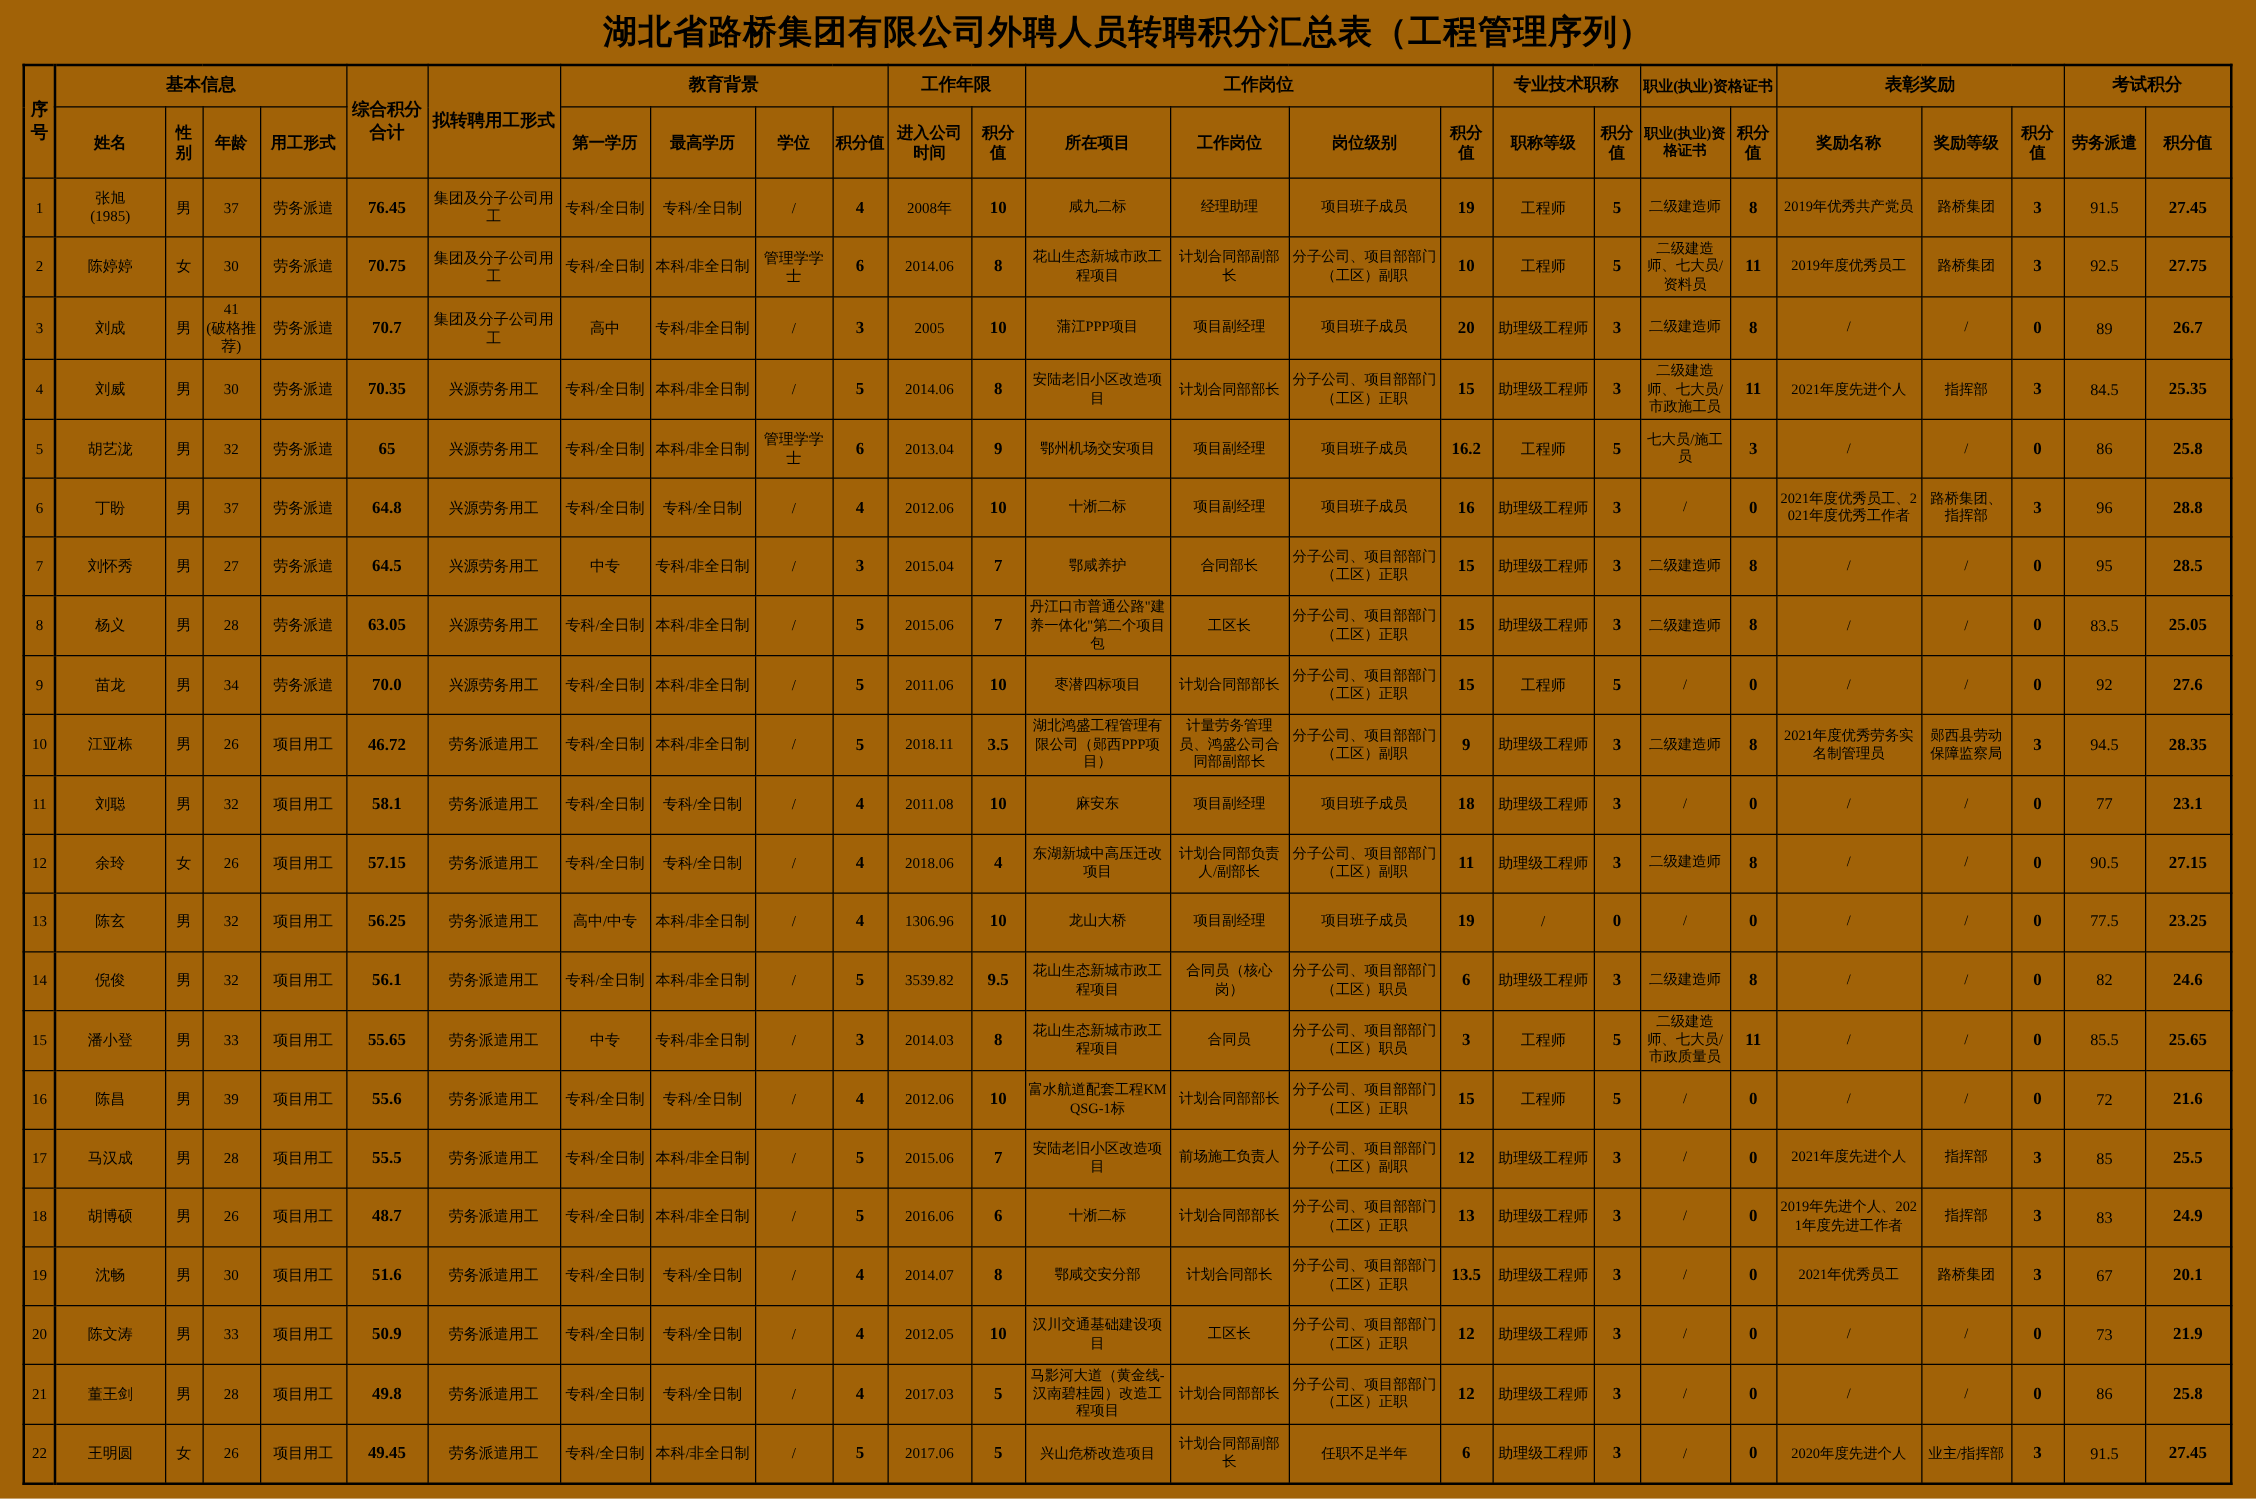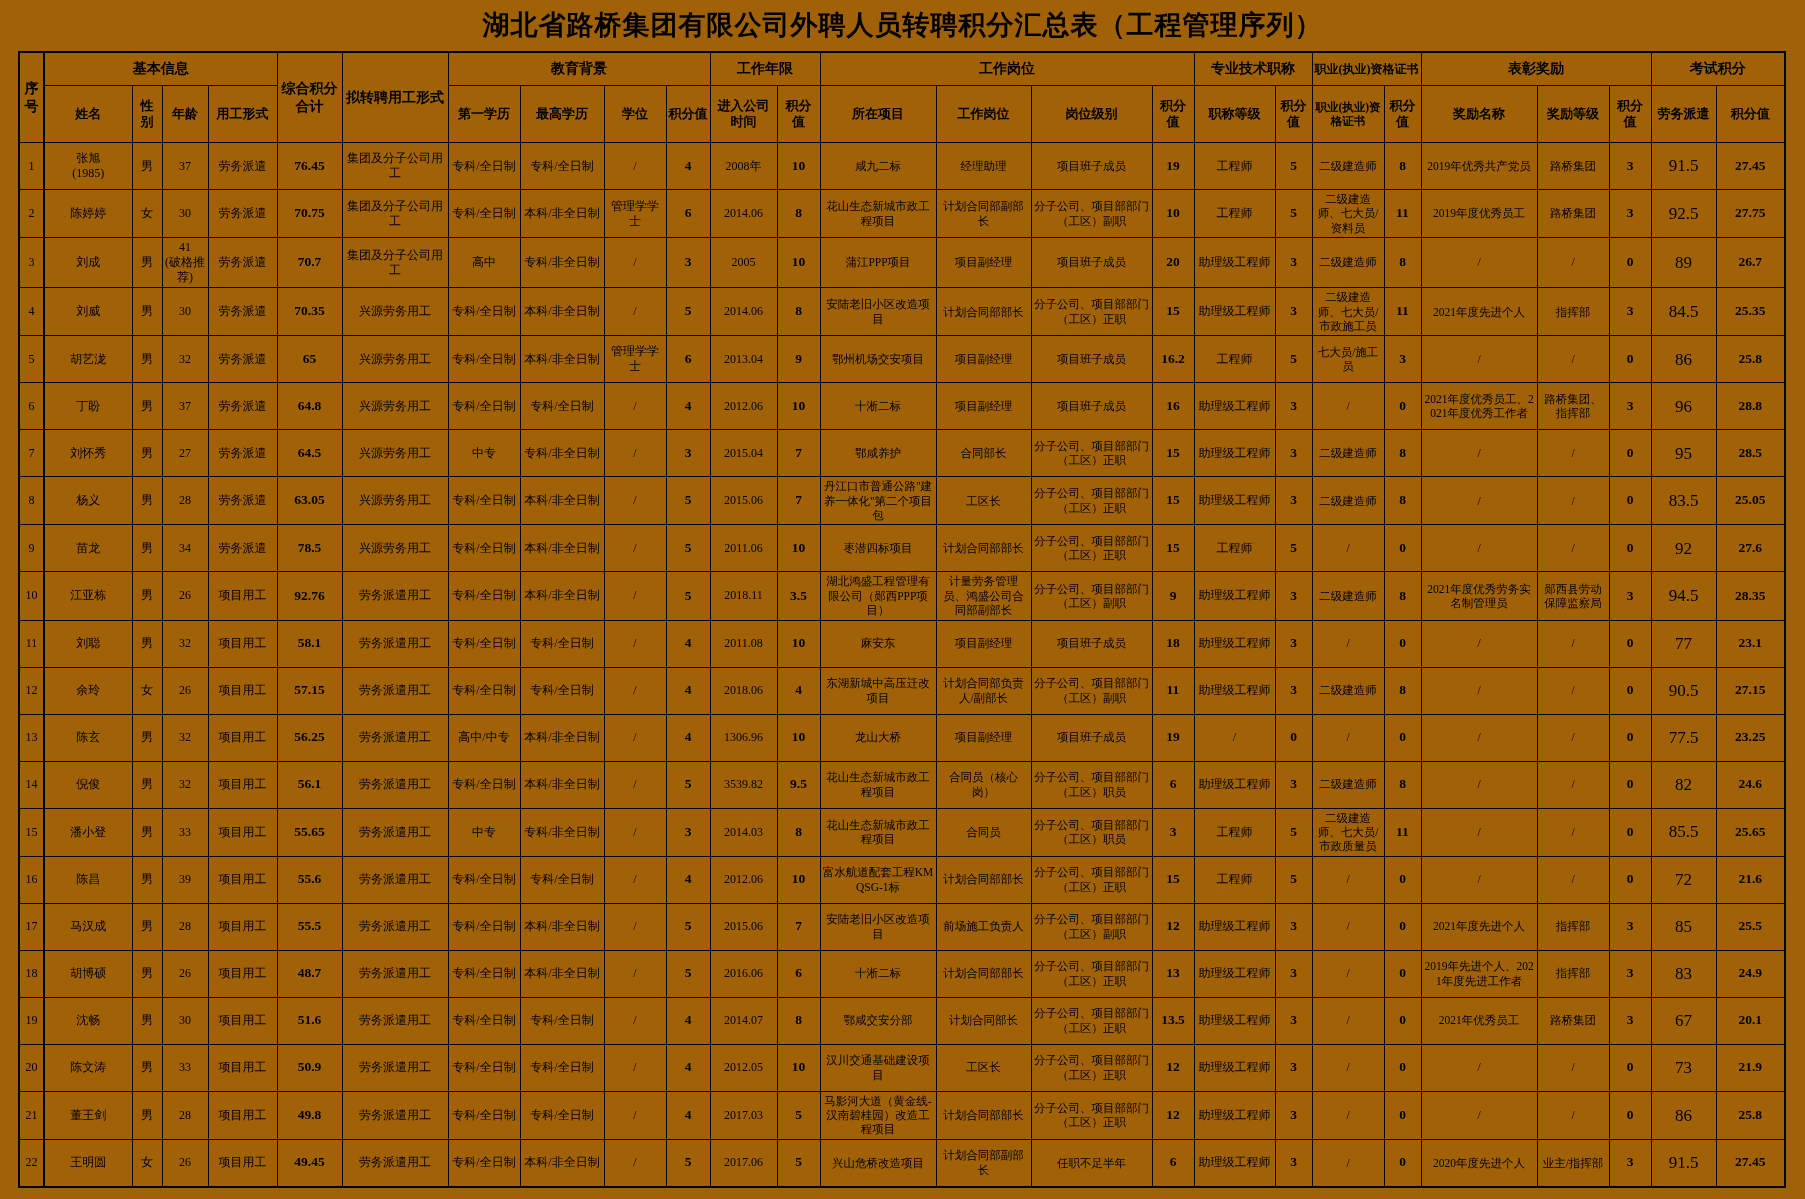"91.5" tbody td:nth-child(25) { font-size: 17px -> 13px }
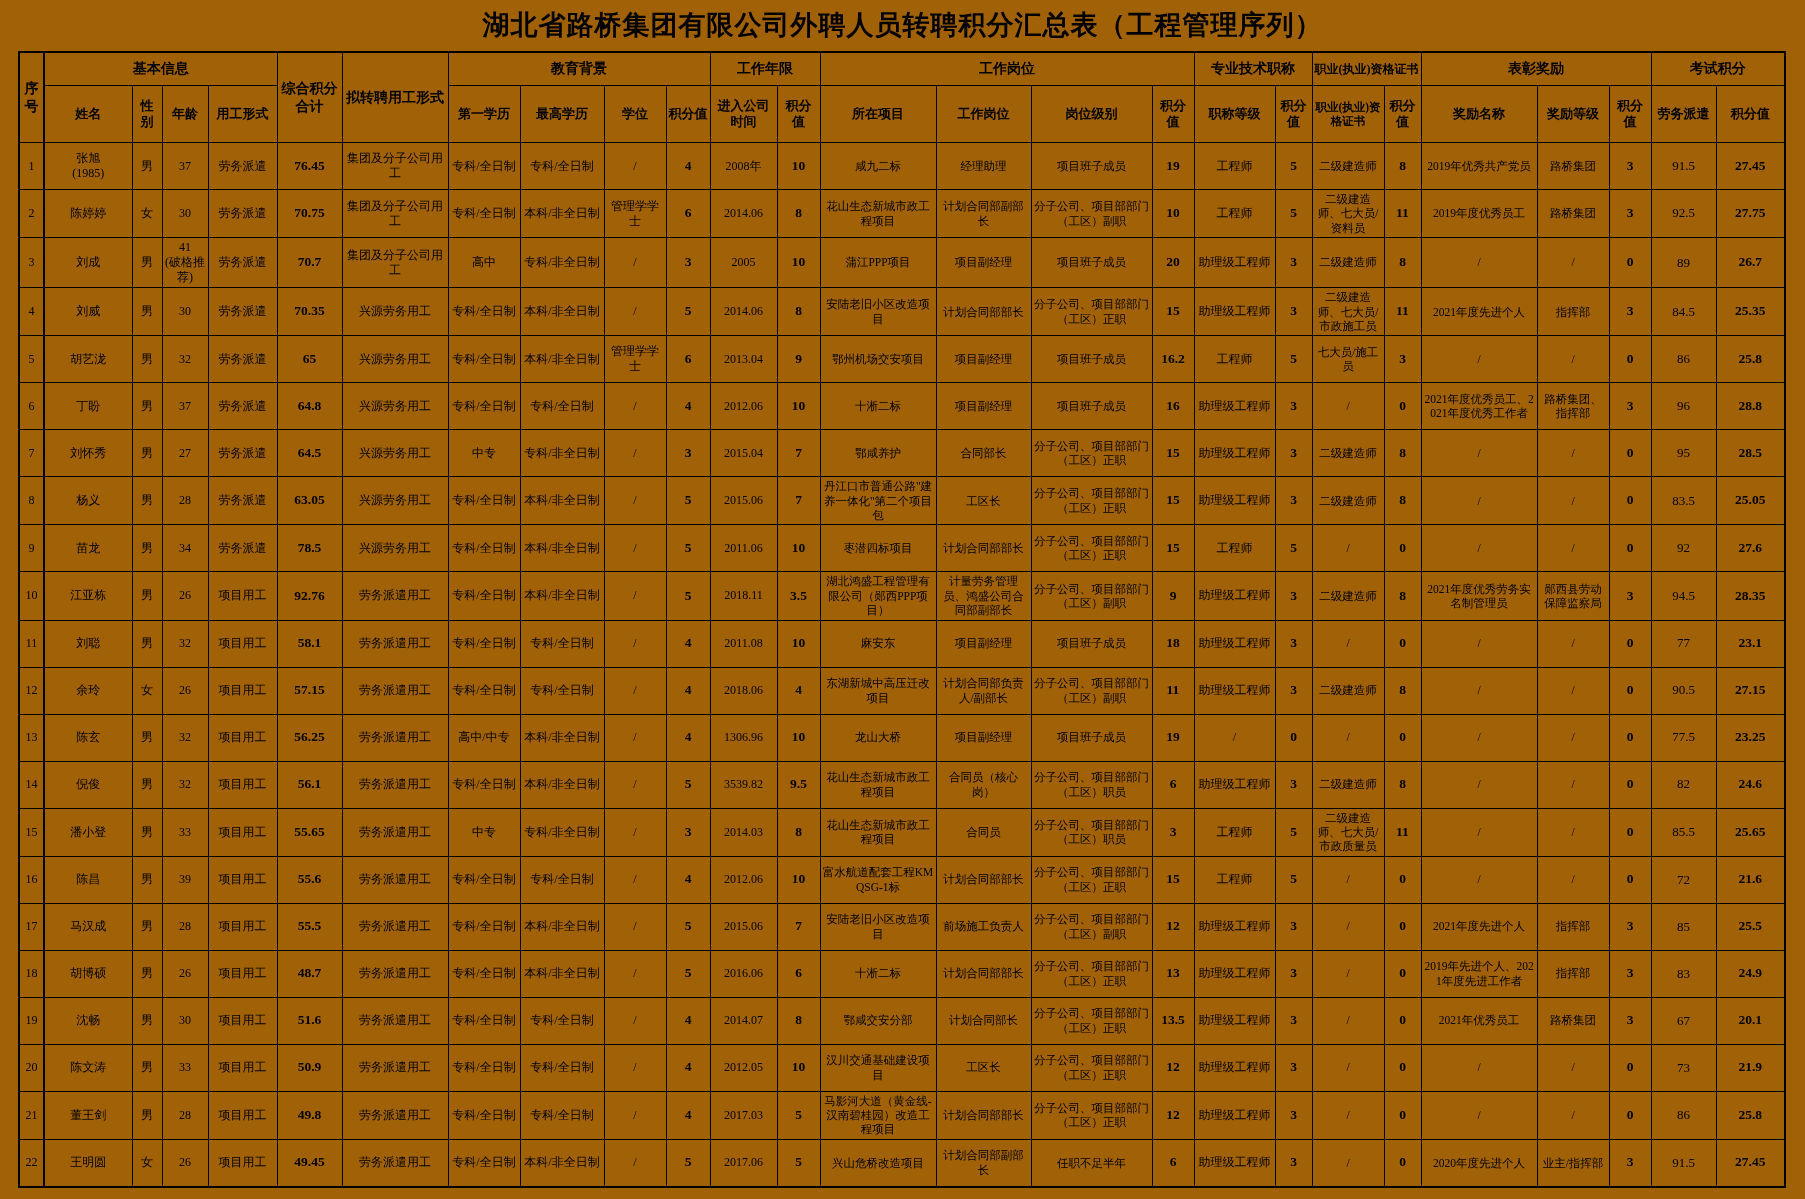"78.5" td { text: 78.5 -> 70.0 }
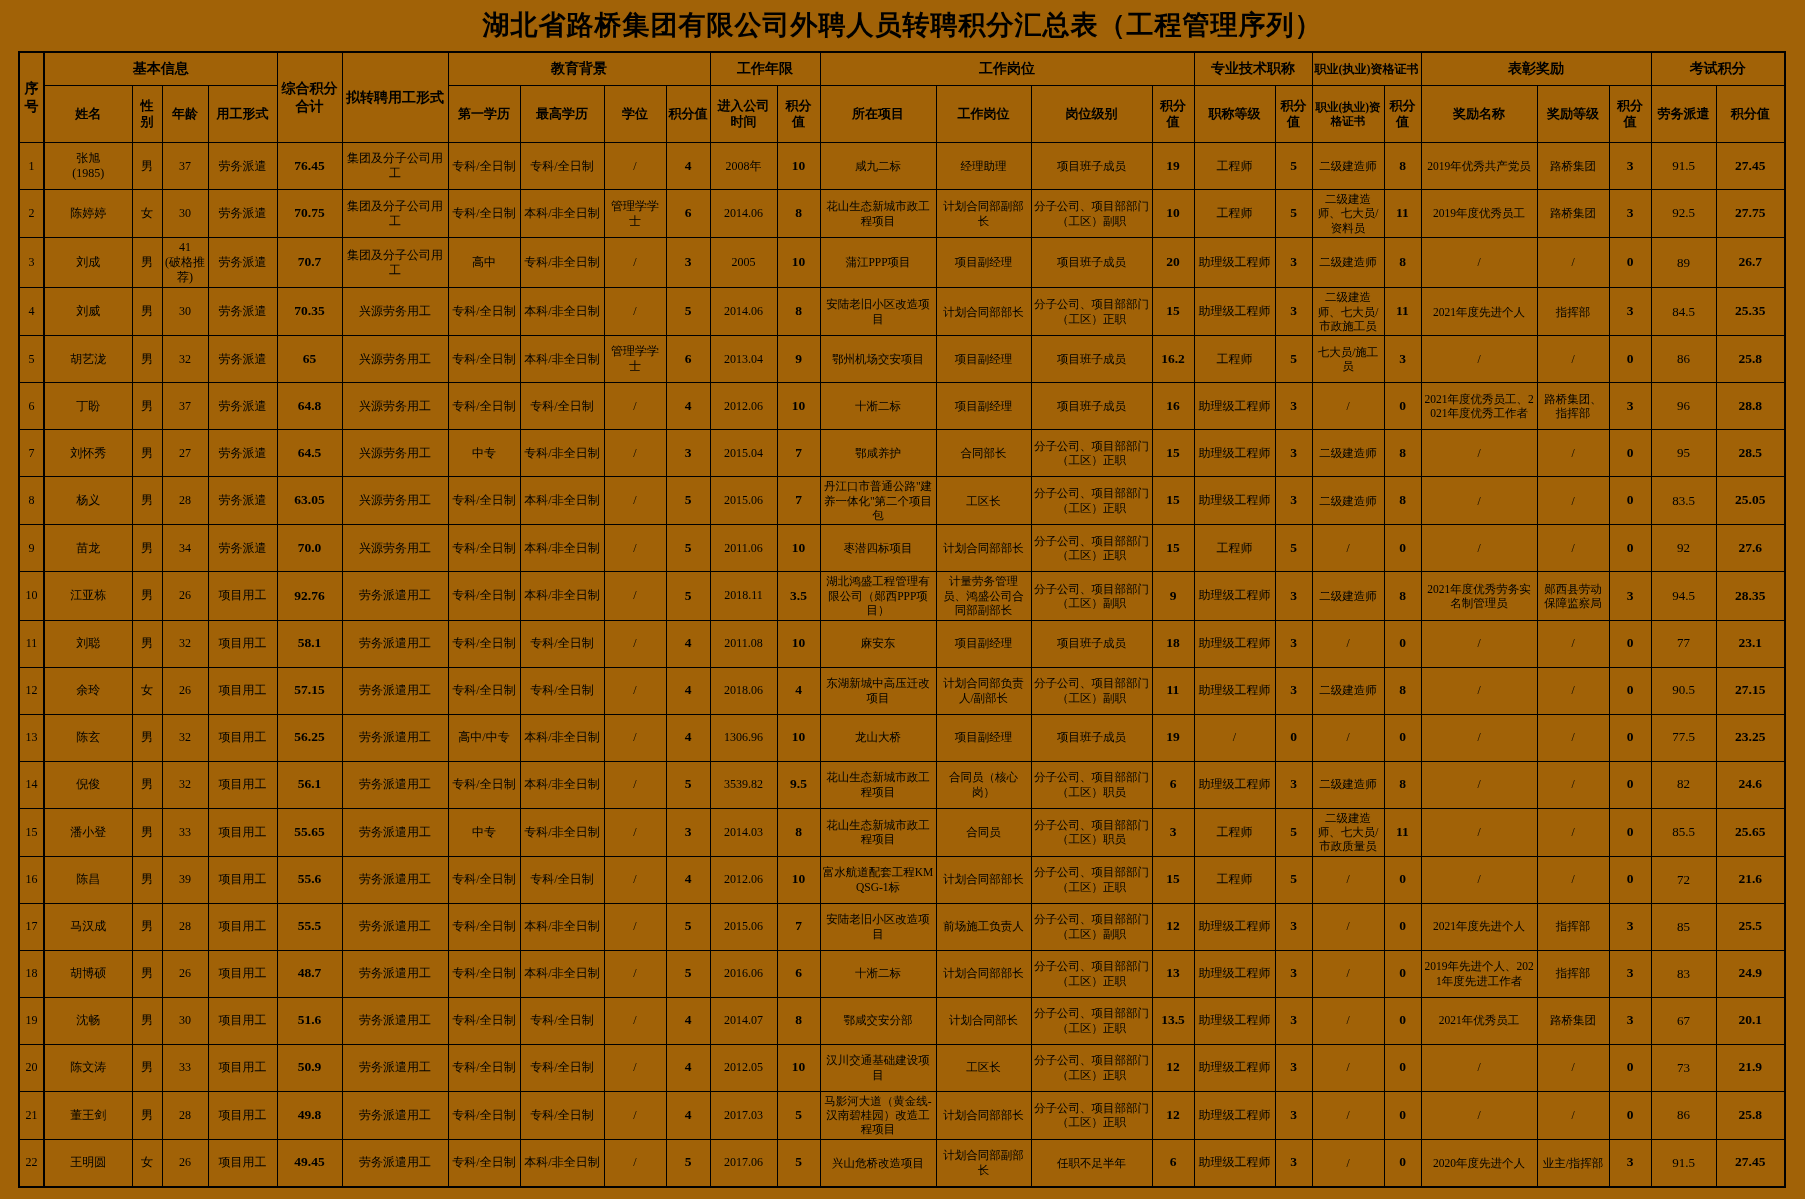"92.76" td { text: 92.76 -> 46.72 }
